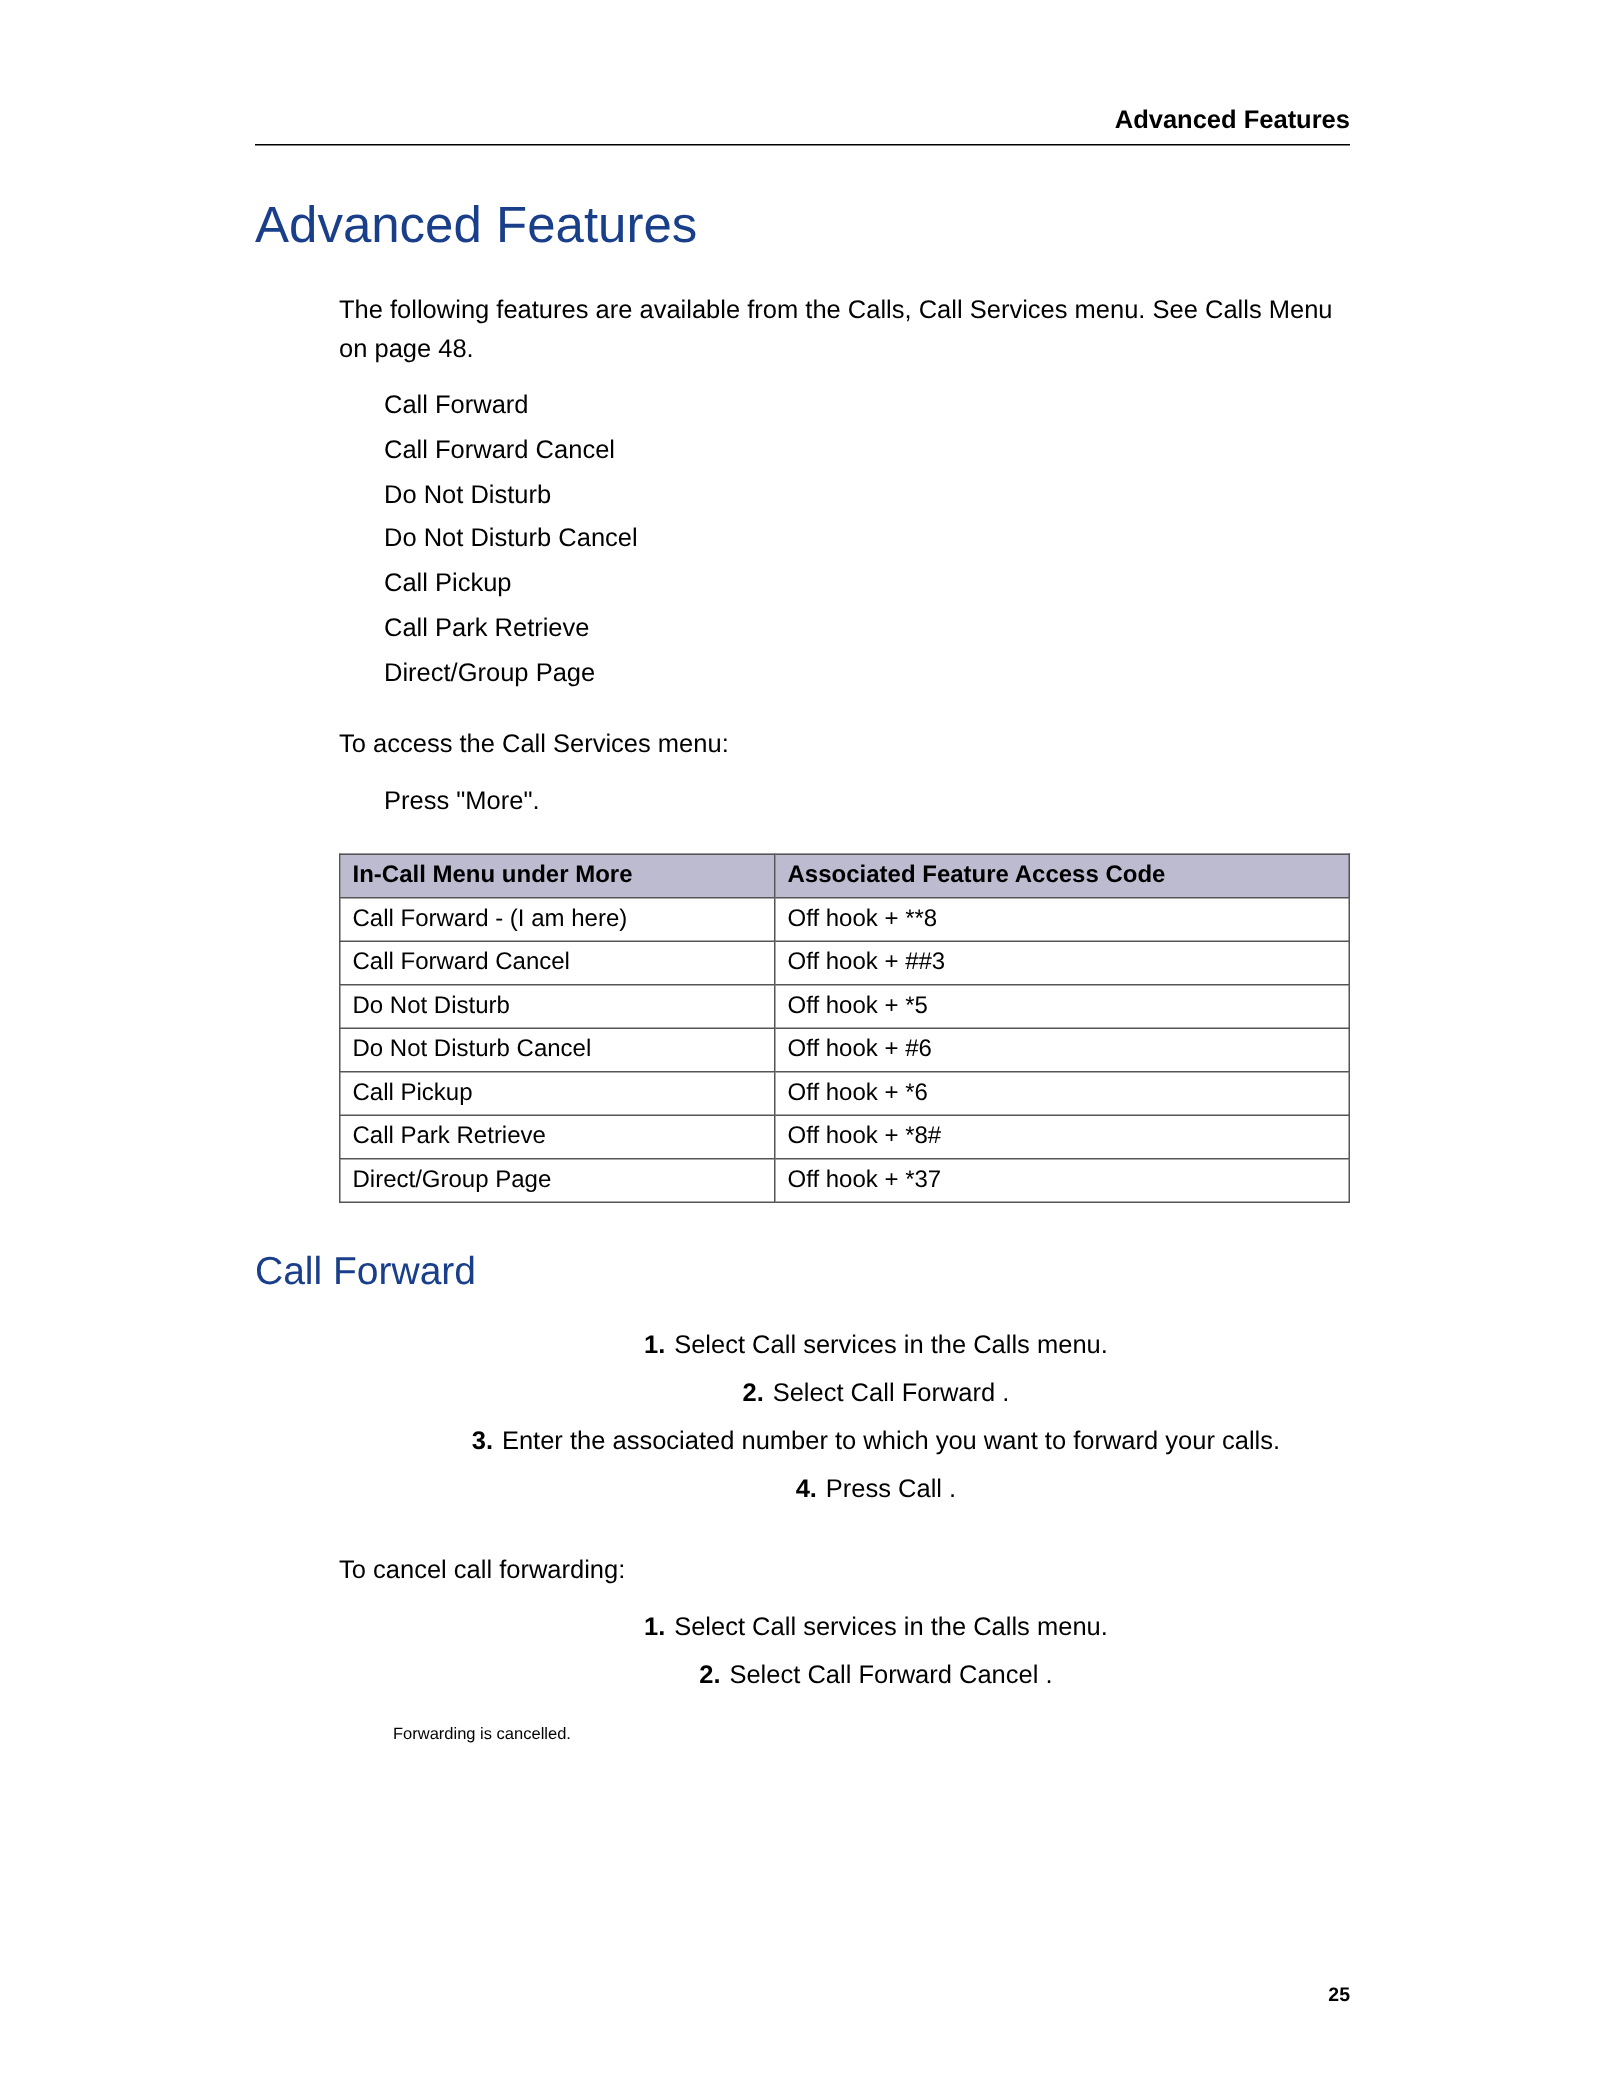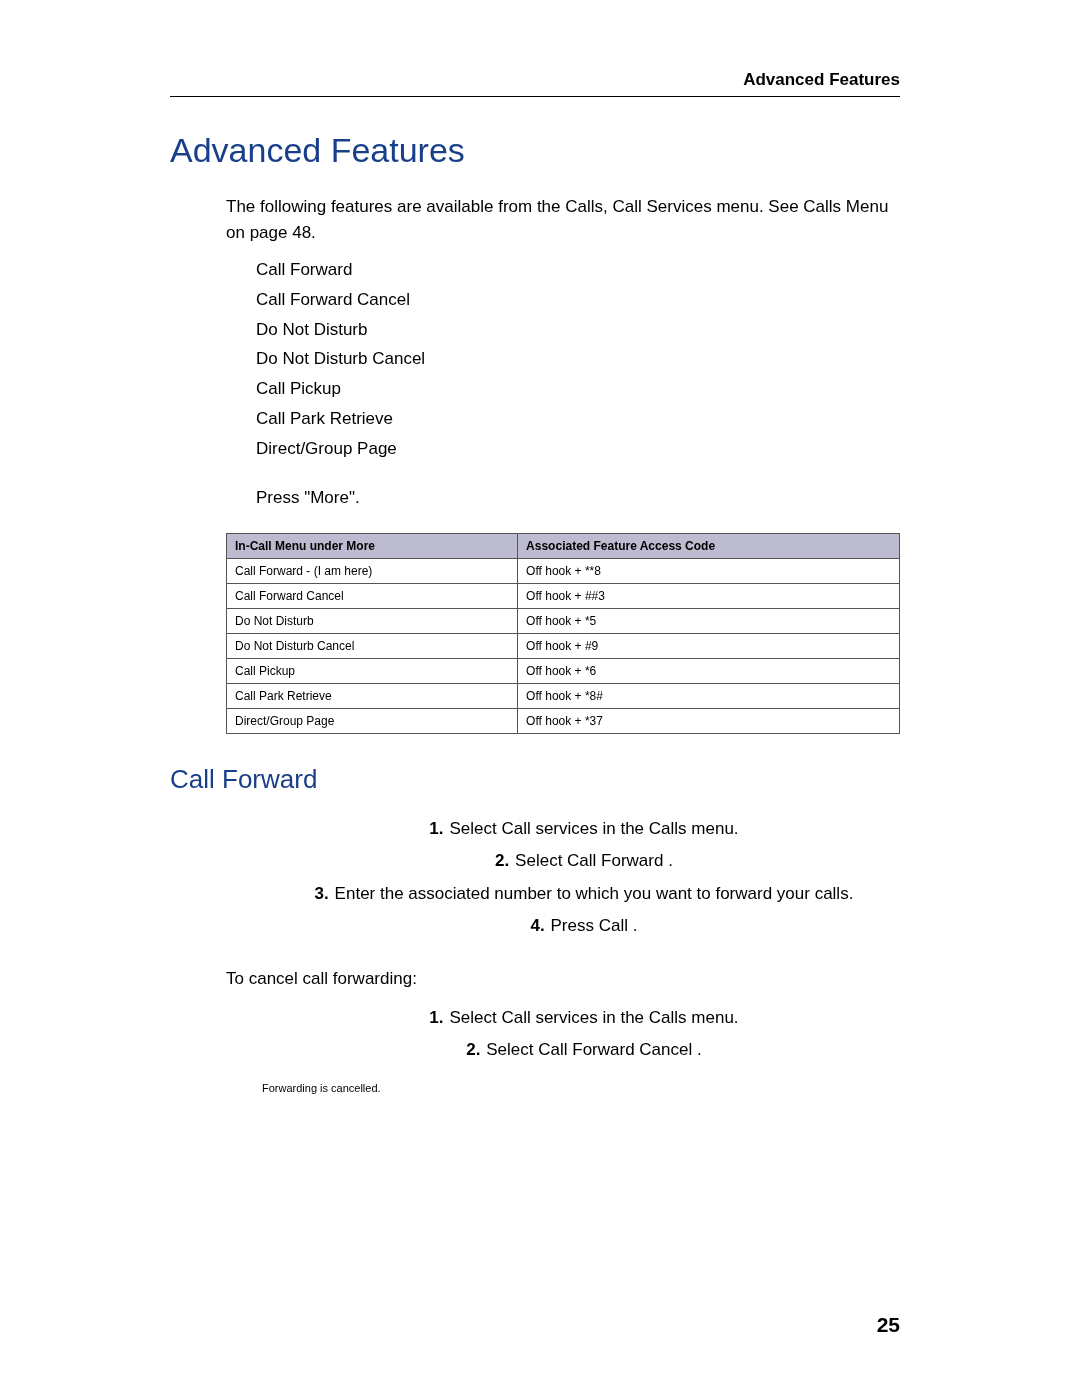"To access the Call Services" p.para { html: none -> <p>To access the Call Services menu:</p> }
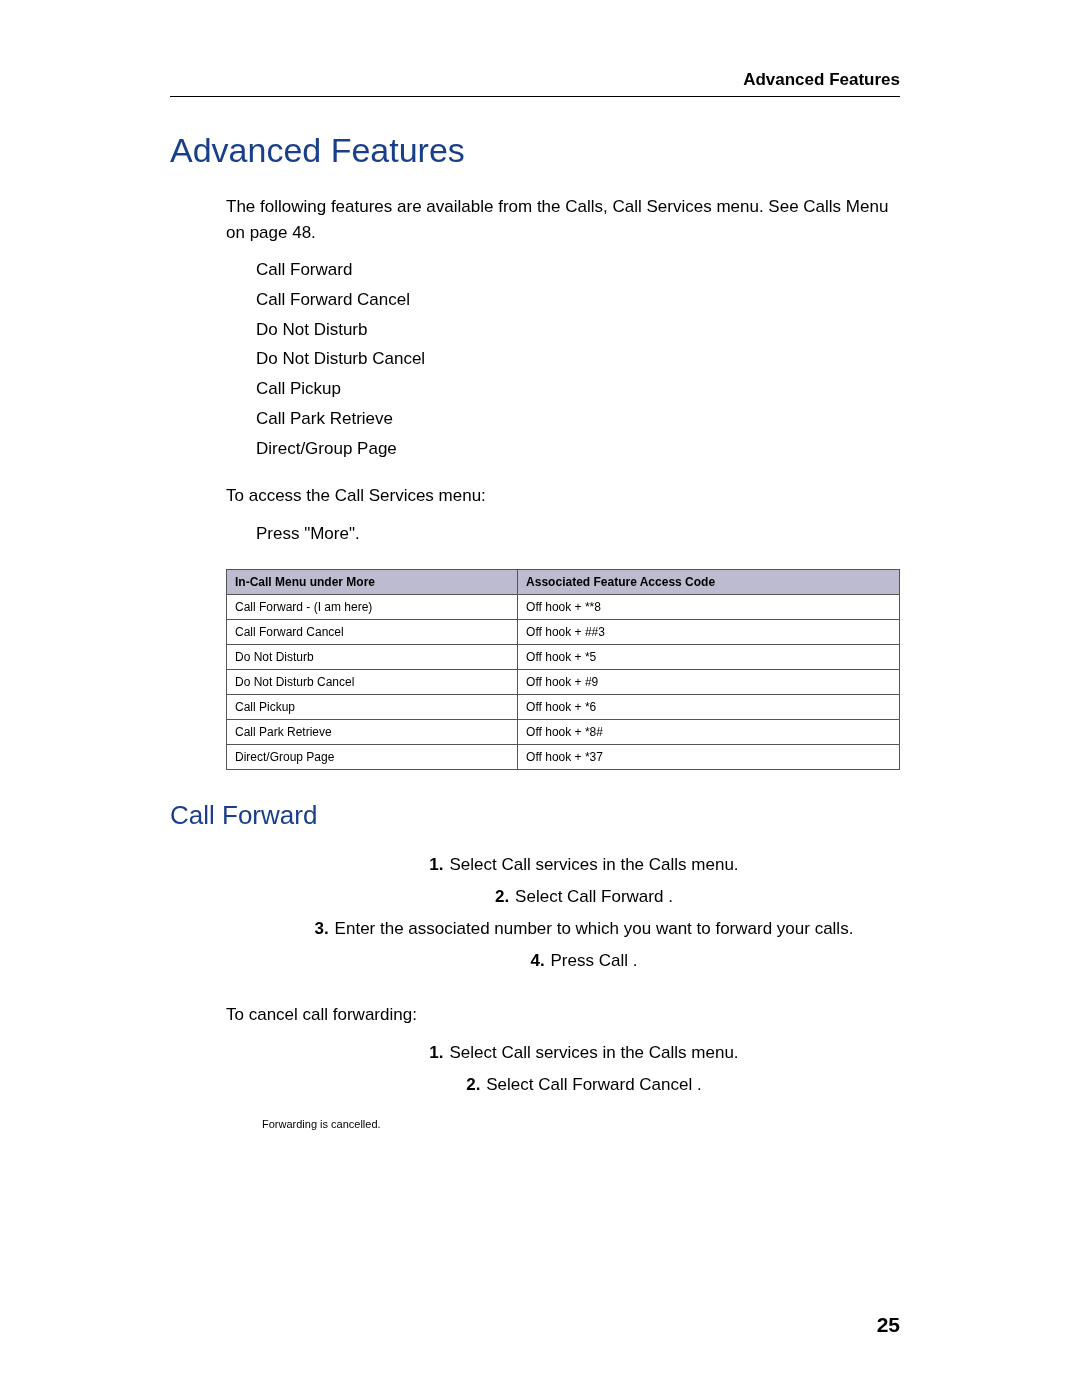"In-Call Menu under More" table.feat { font-size: 12px -> 16px }
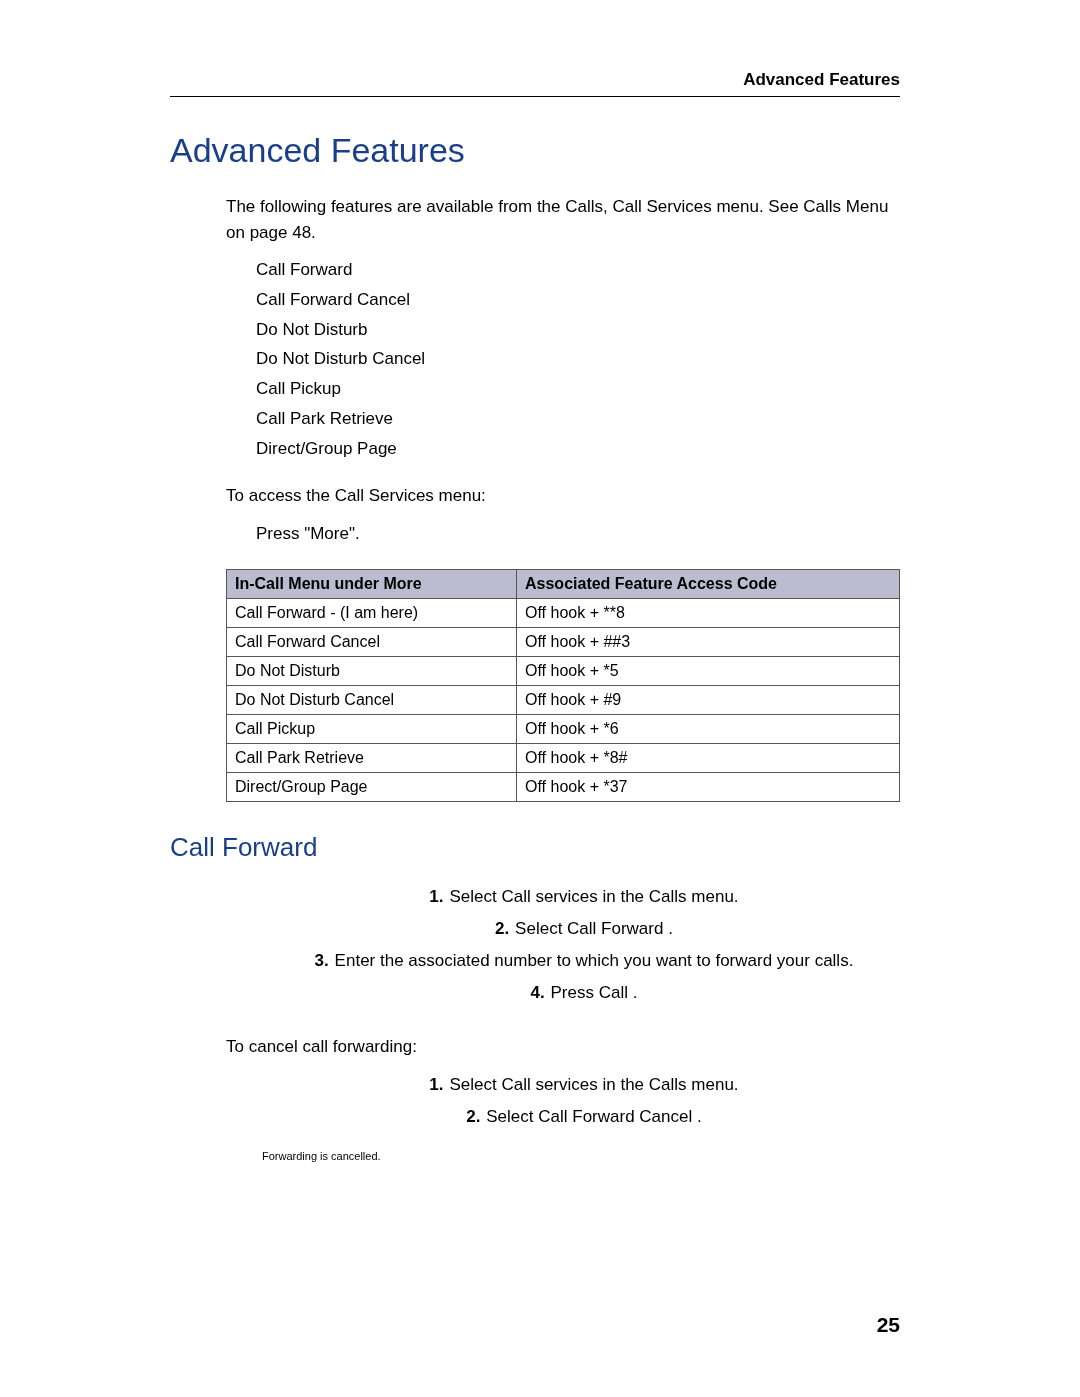"Off hook + #9" td { text: 9 -> 6 }
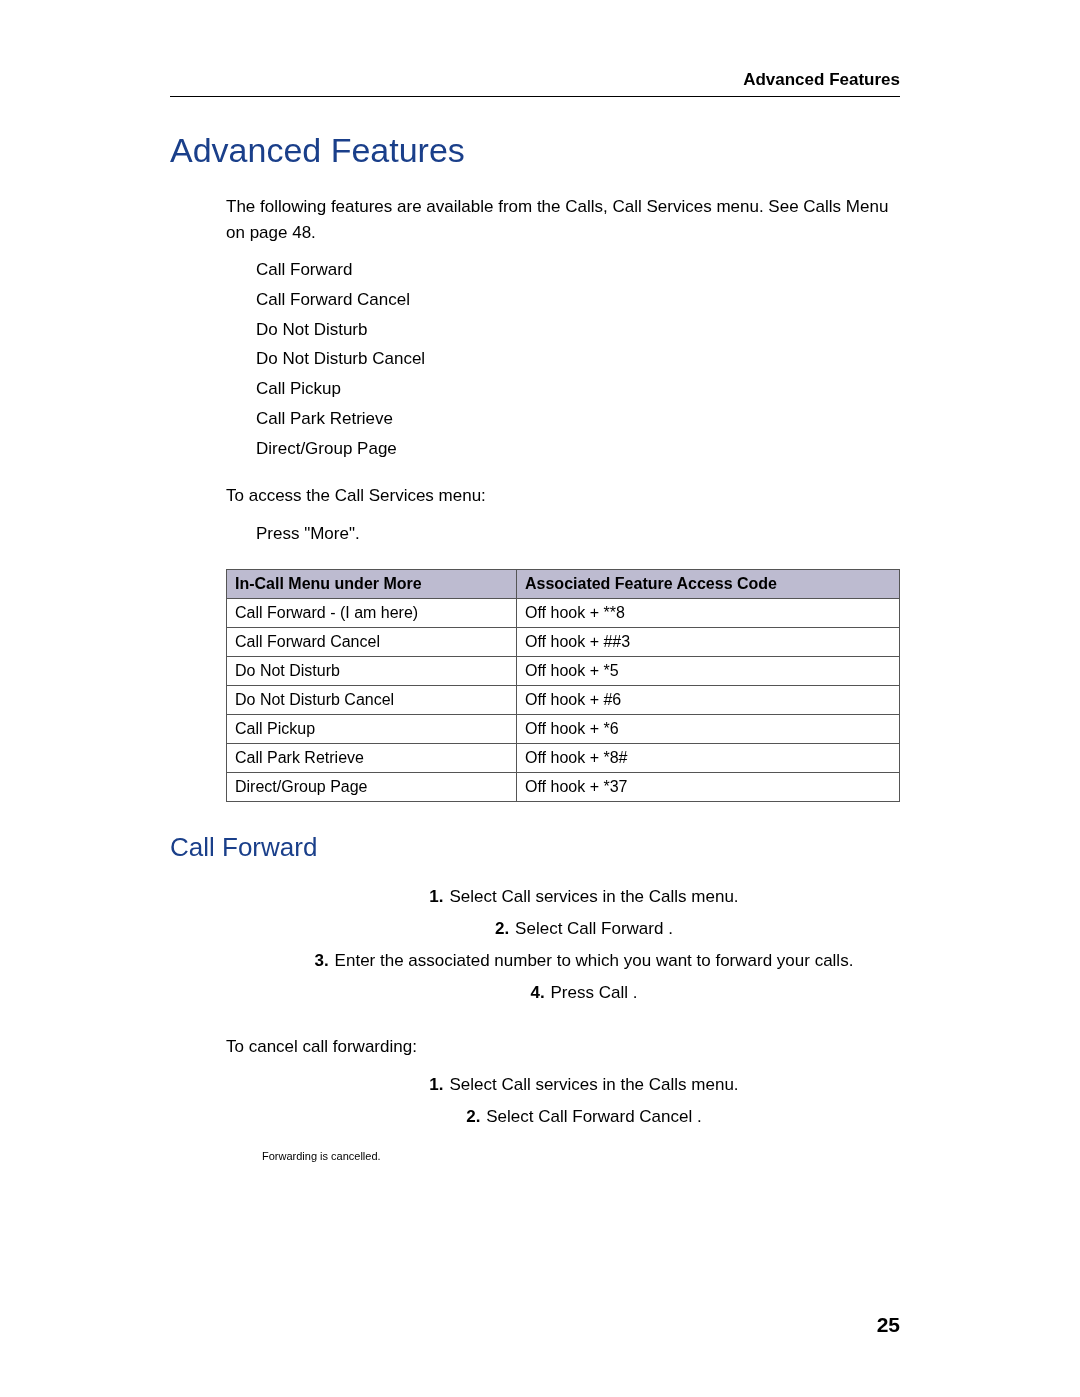"25" .page-number { font-size: 21px -> 13px }
